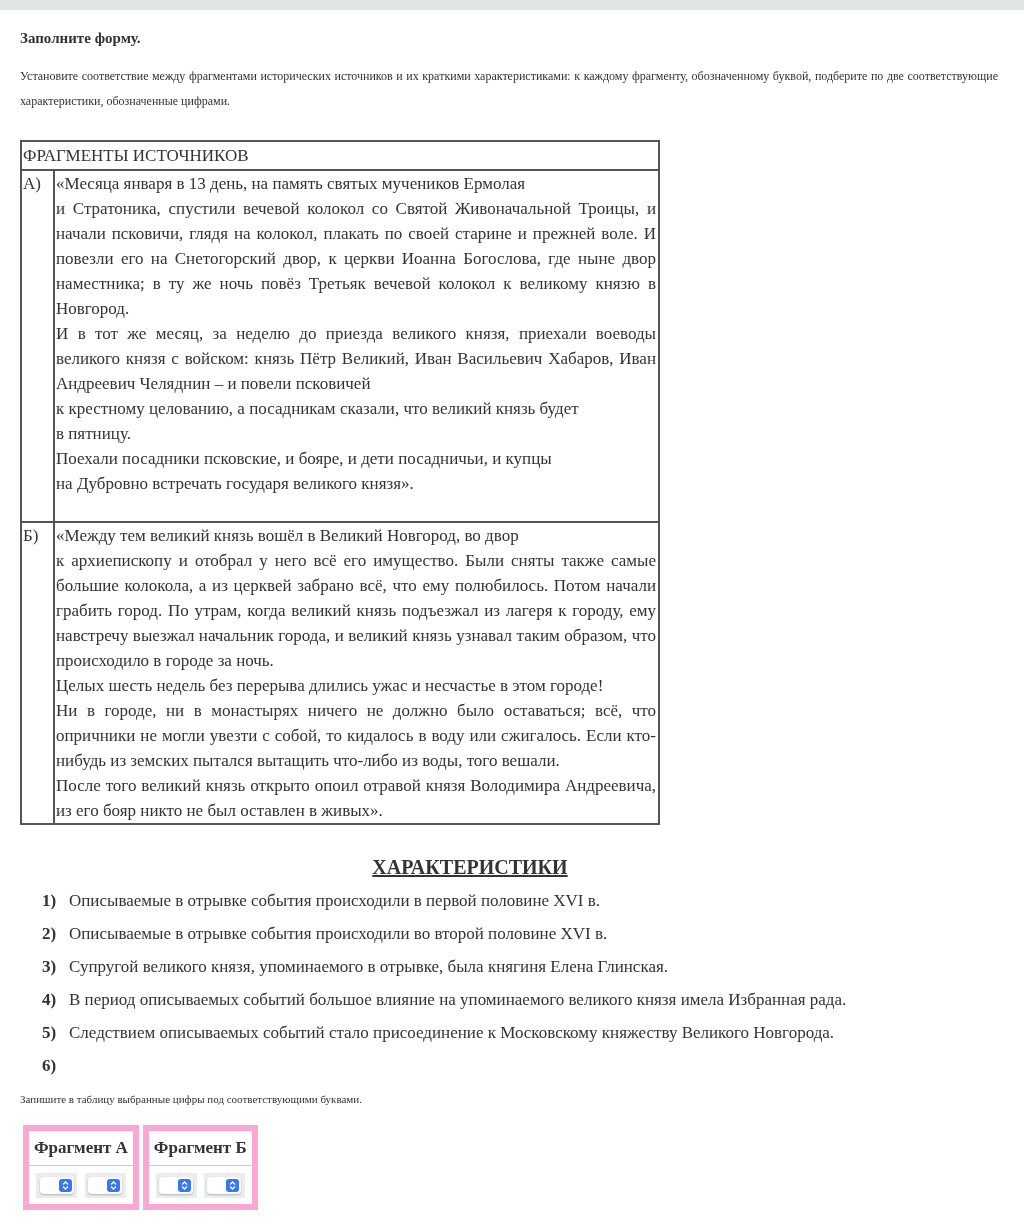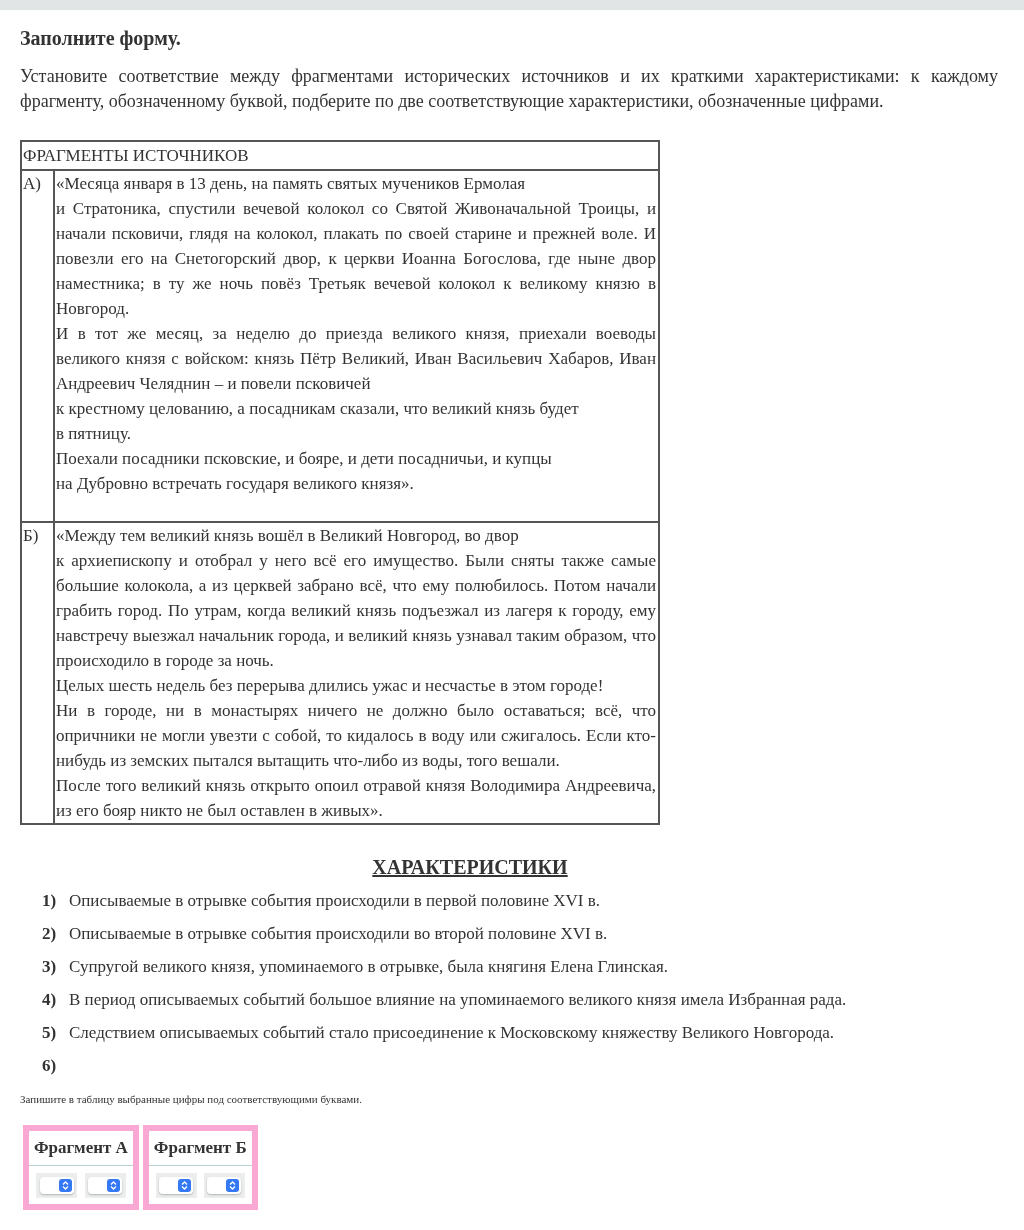"Заполните форму." .form-title { font-size: 20px -> 15px }
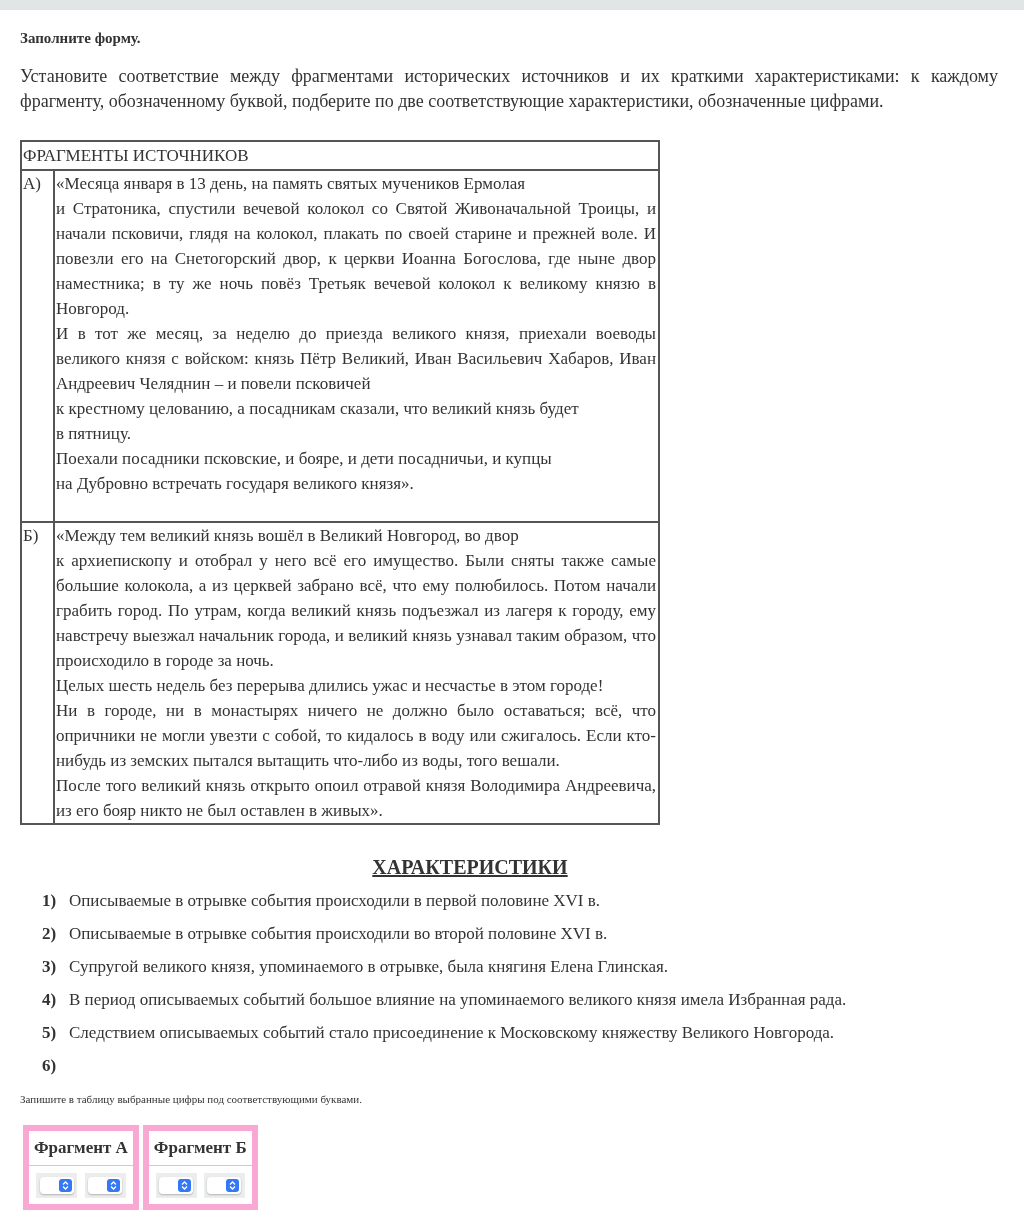"Установите соответствие между" .instruction { font-size: 18px -> 12px }
